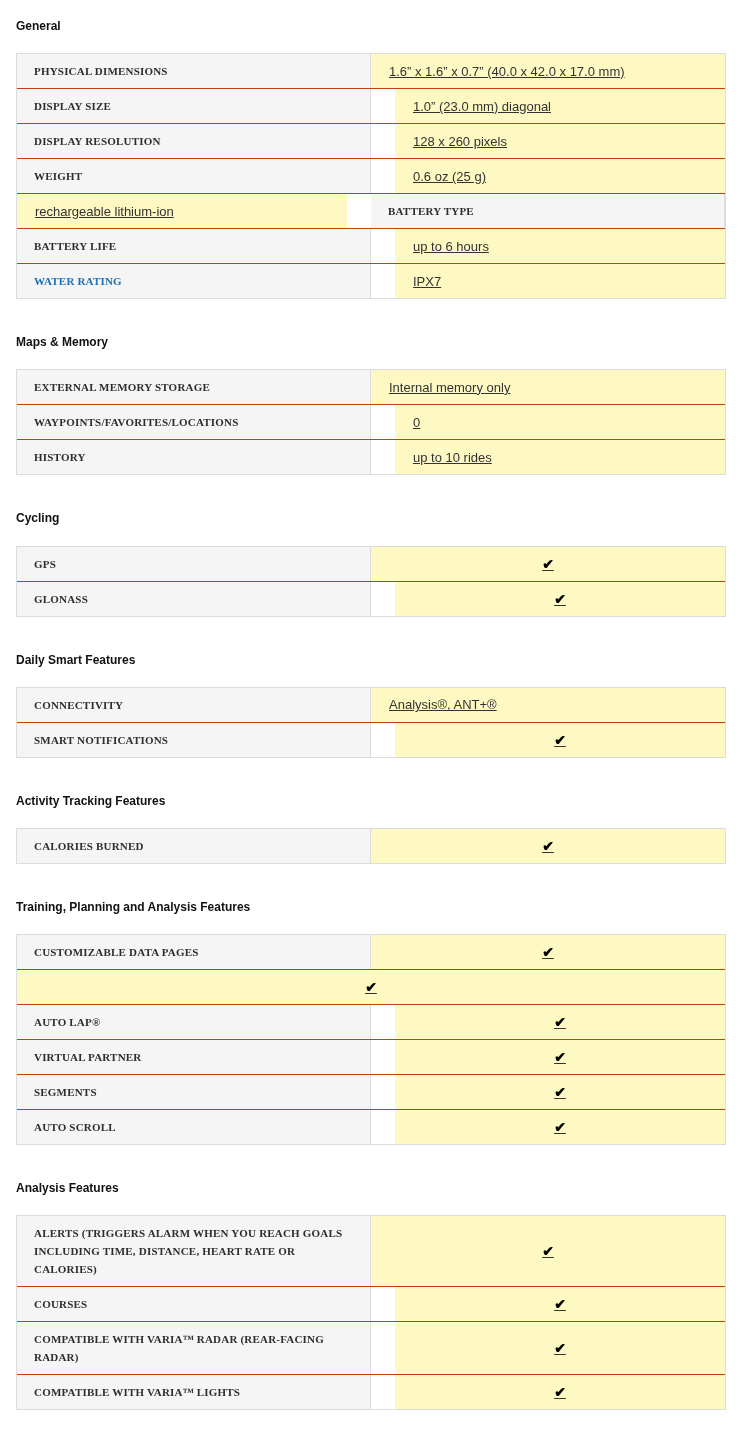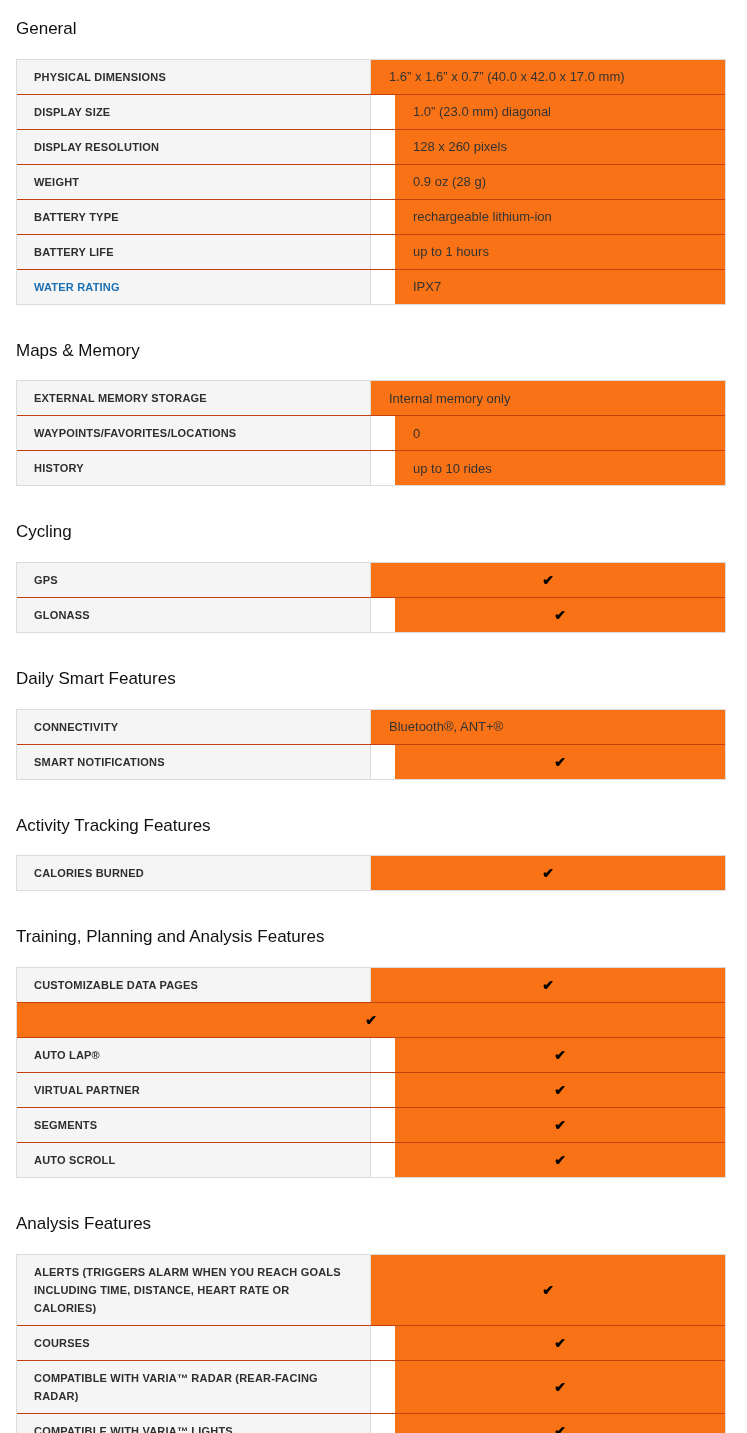"General" .section-title { font-size: 17px -> 12px; font-weight: 400 -> 700 }
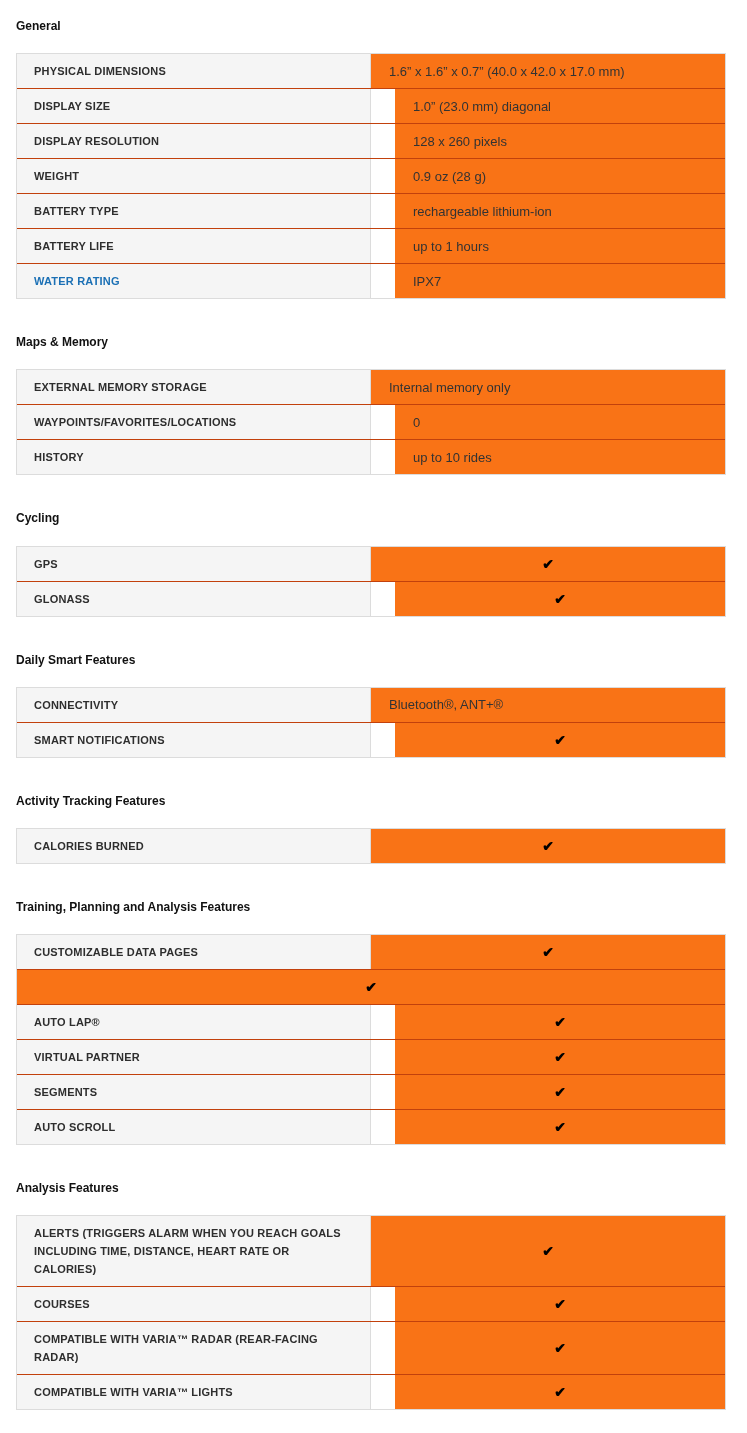"PHYSICAL DIMENSIONS" .cell.label { font-family: none -> Liberation Serif, serif }
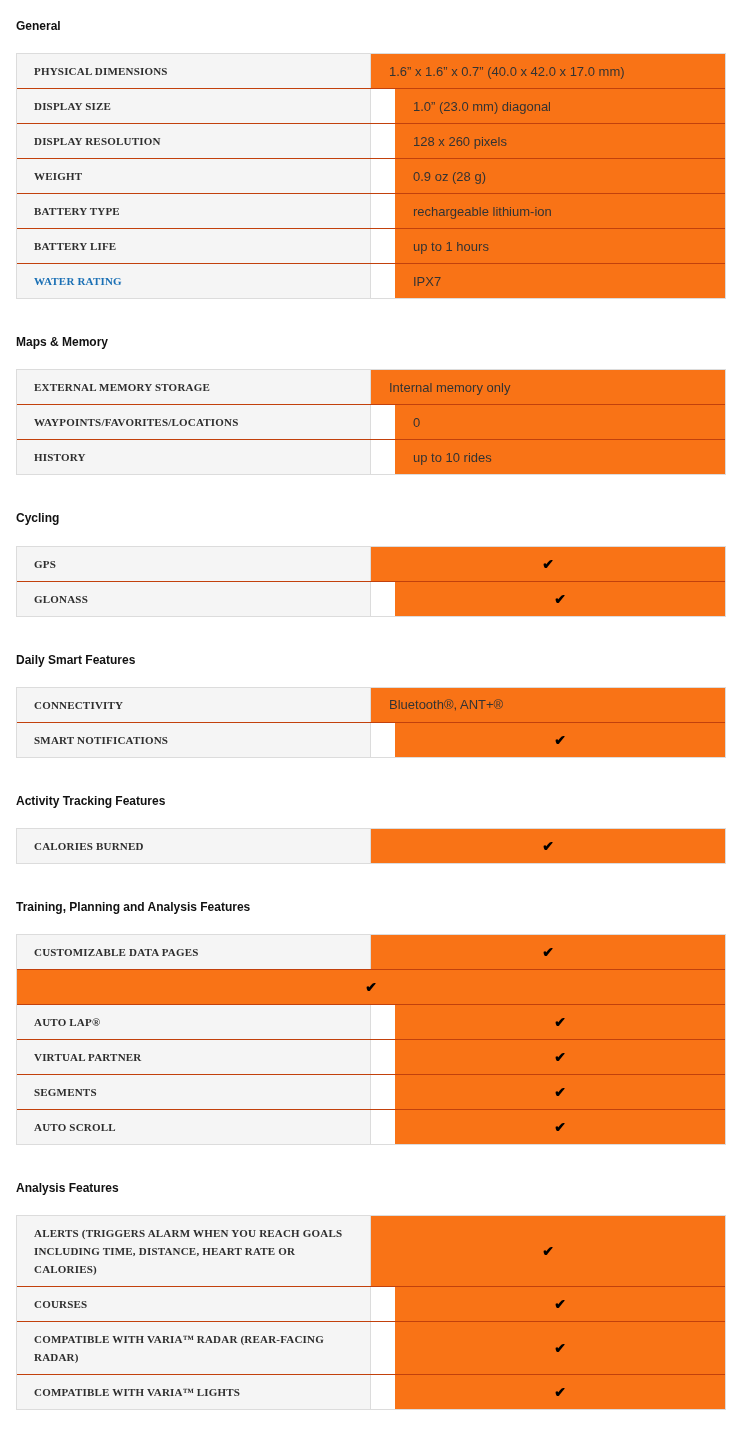"1.6” x 1.6” x 0.7”" .cell.value { background: #f97316 -> #fef9c3; text-decoration: none -> underline }
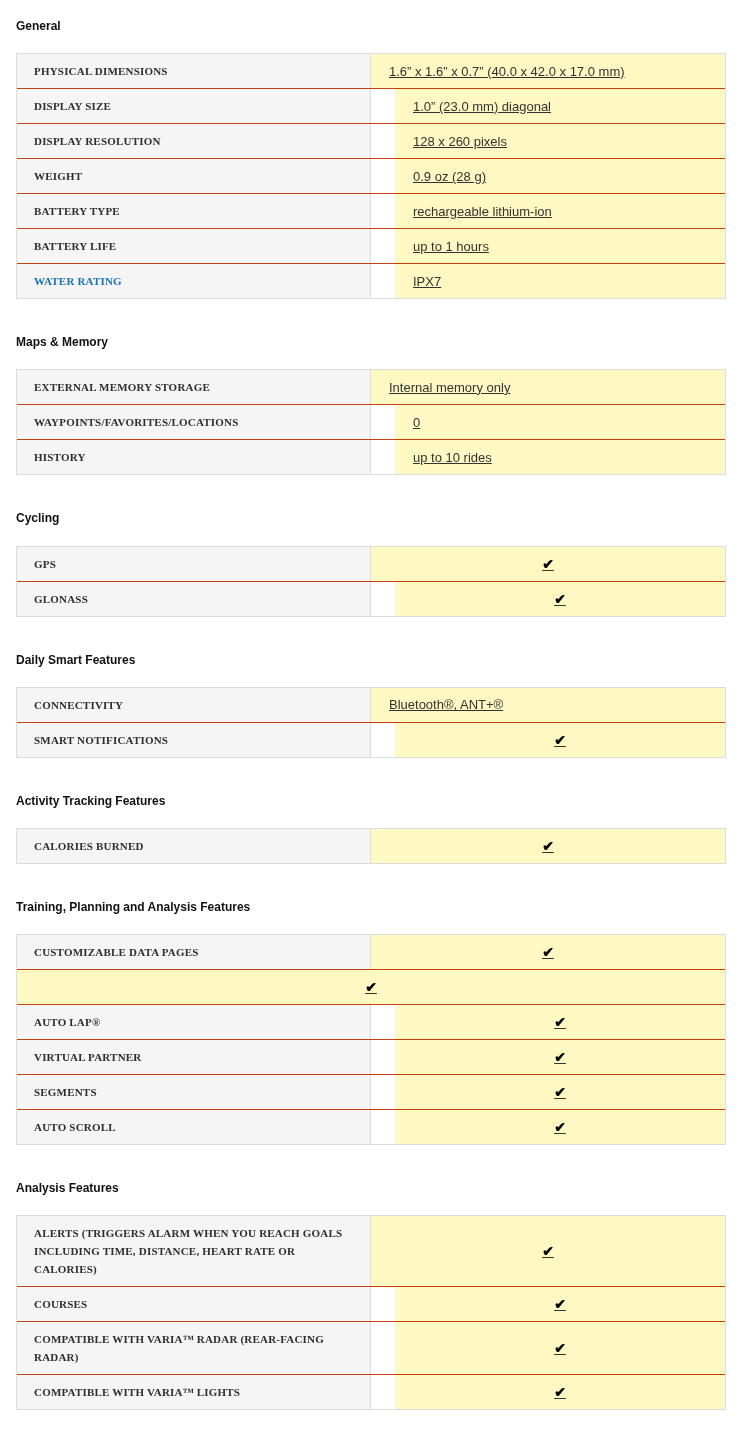"0.9 oz (28 g)" span { text: 0.9 oz (28 -> 0.6 oz (25 }
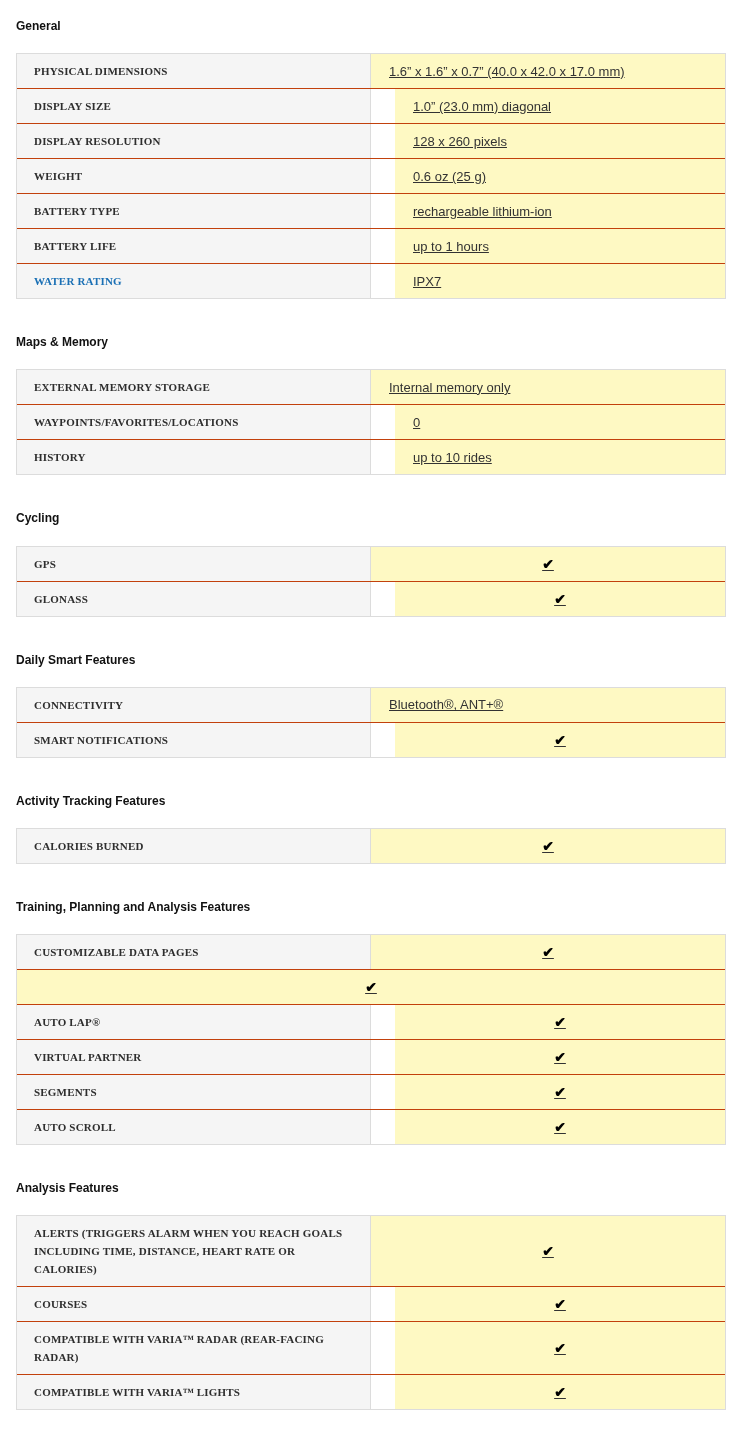"BATTERY TYPE" div.cell { order: before "rechargeable lithium-ion" -> after "rechargeable lithium-ion" }
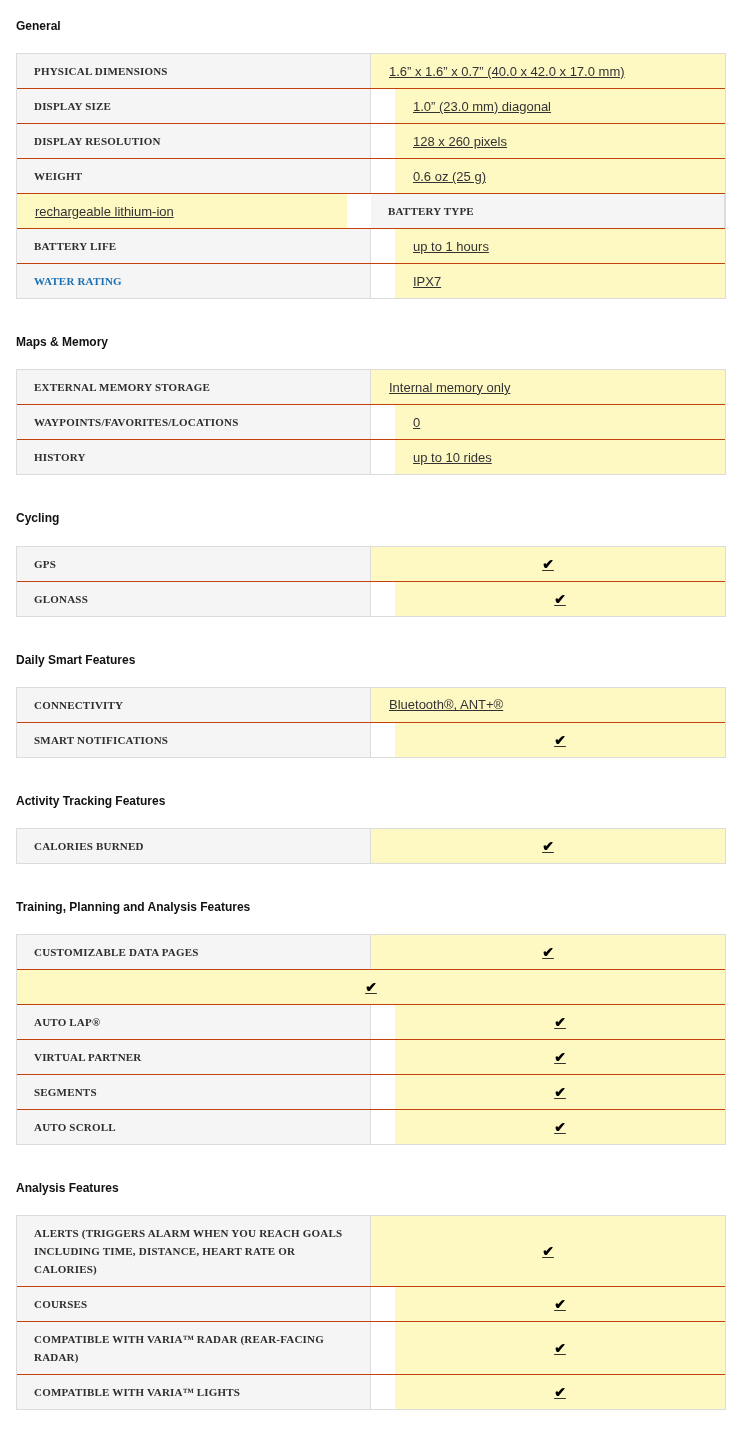"up to 1 hours" span { text: 1 -> 6 }
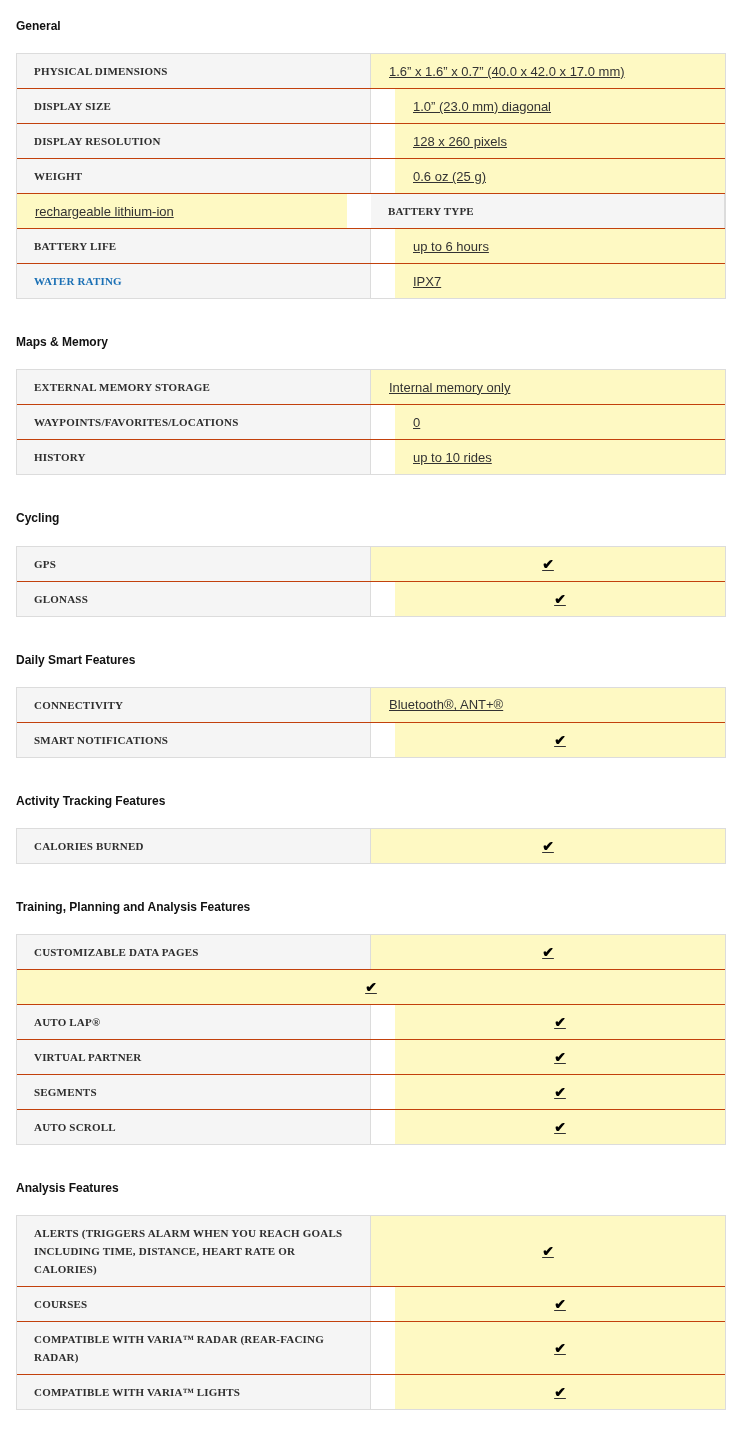"Bluetooth®, ANT+®" span { text: Bluetooth -> Analysis }
